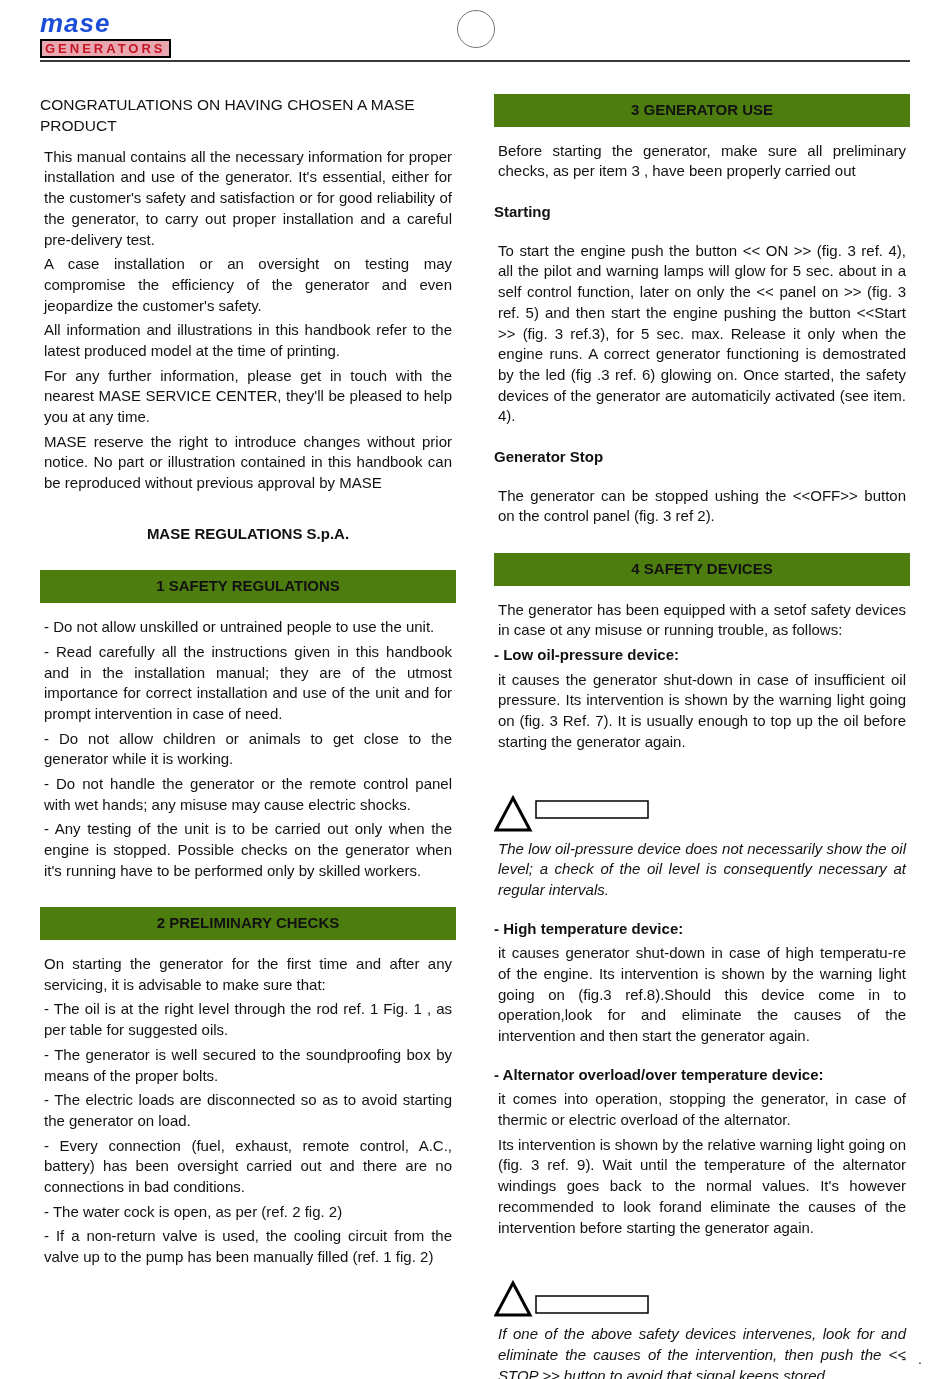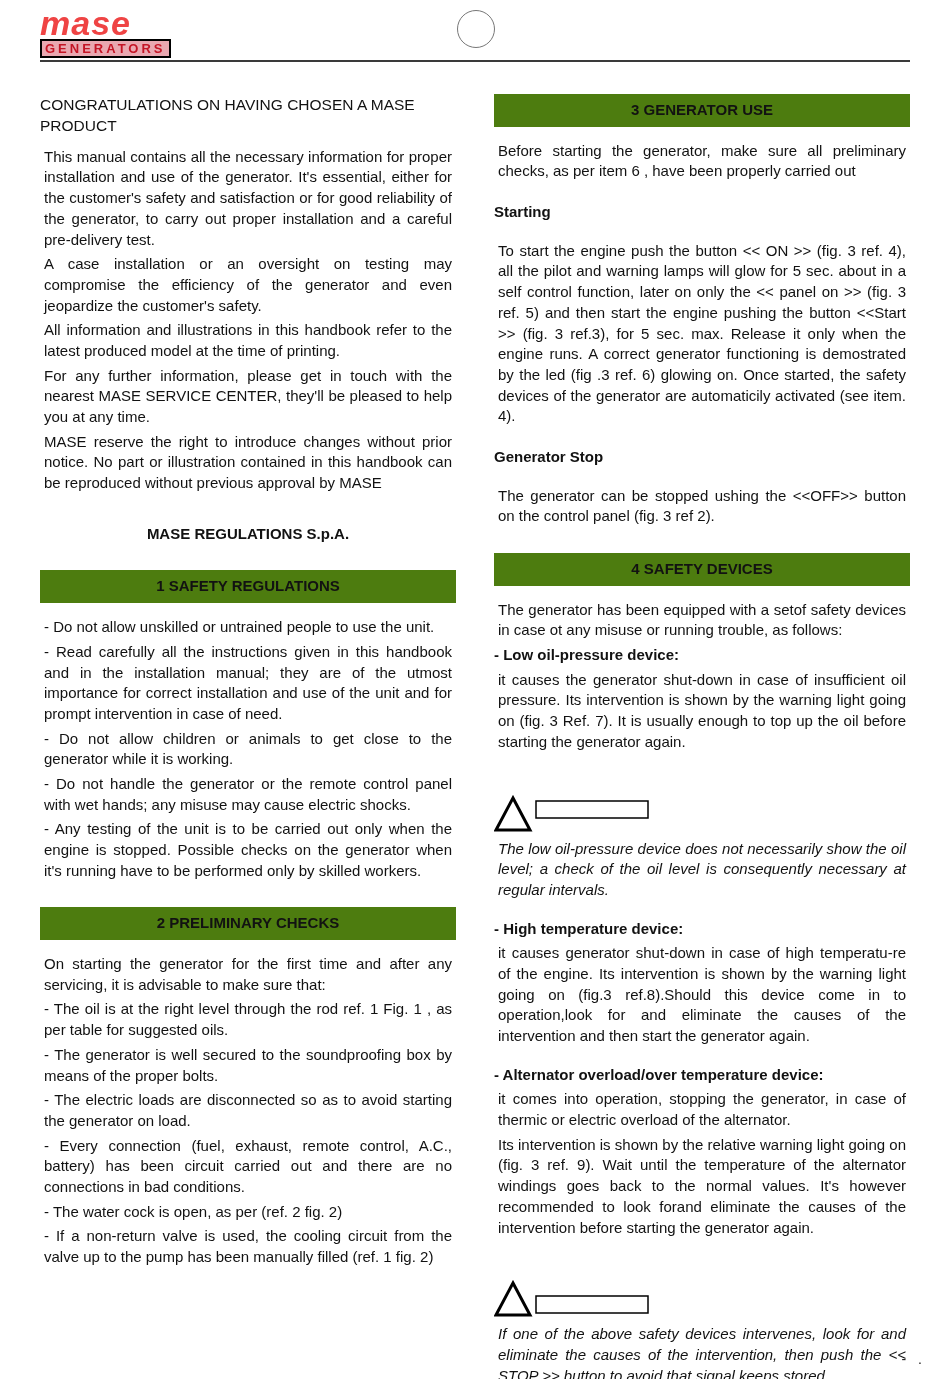"mase" .logo-word { color: #ef4444 -> #1d4ed8; font-size: 34px -> 26px }
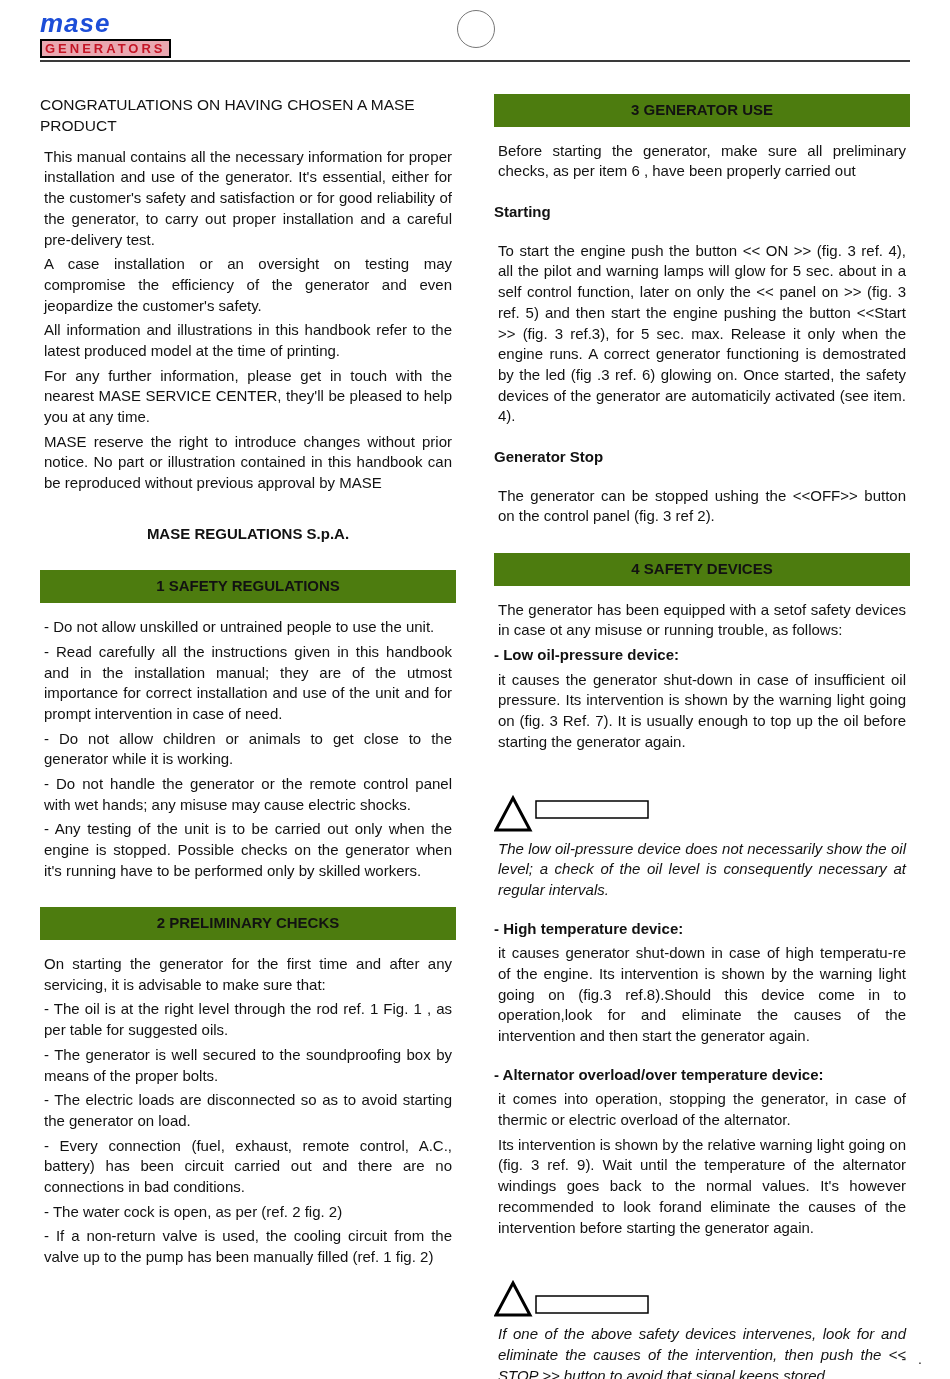"Before starting the generator, make" p.para { text: 6 -> 3 }
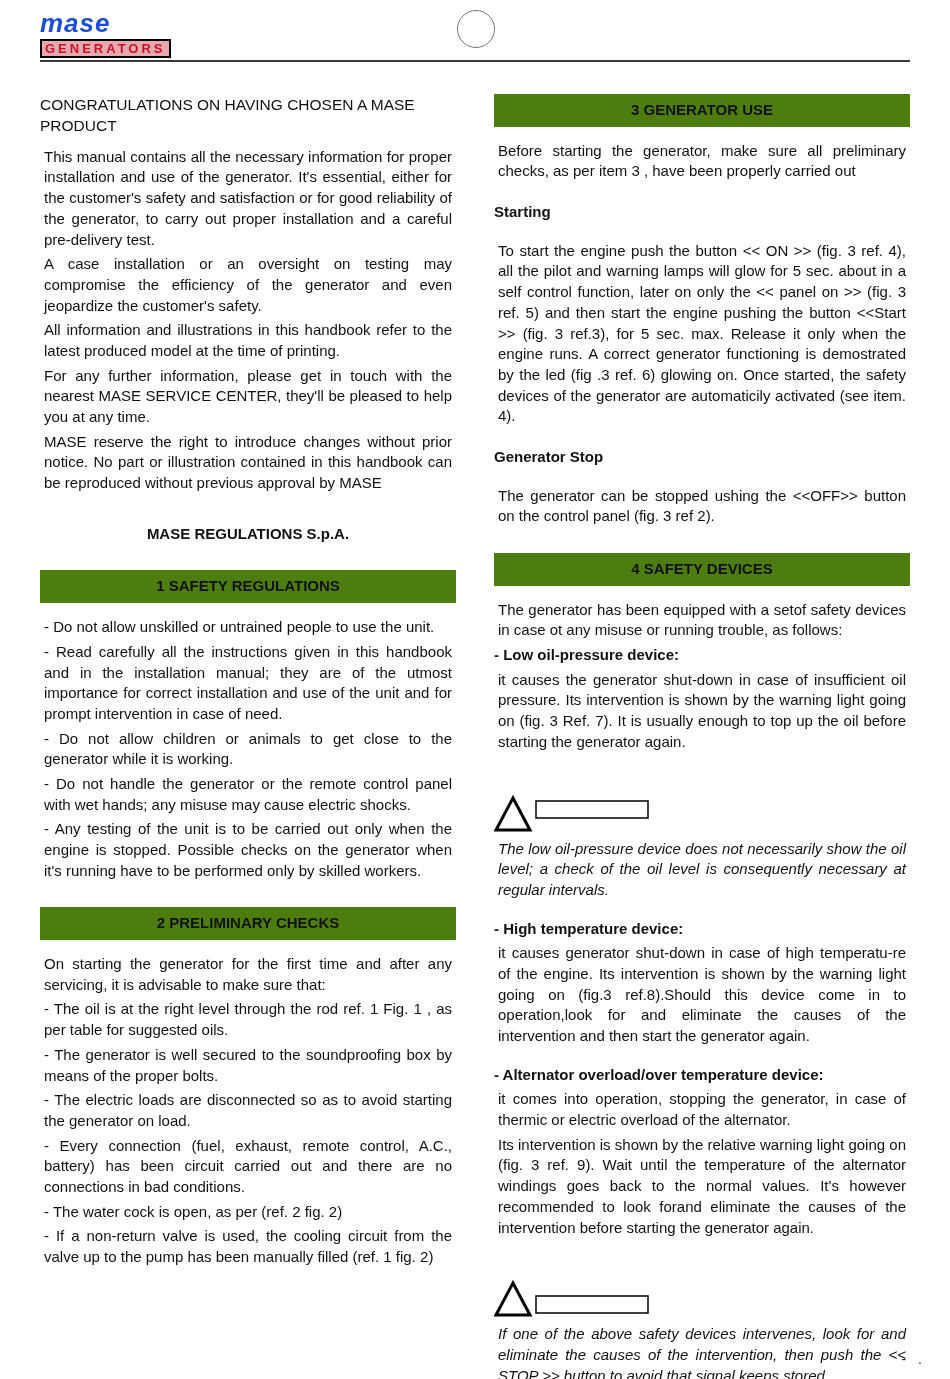"- Every connection (fuel, exhaust," p.para { text: circuit -> oversight }
